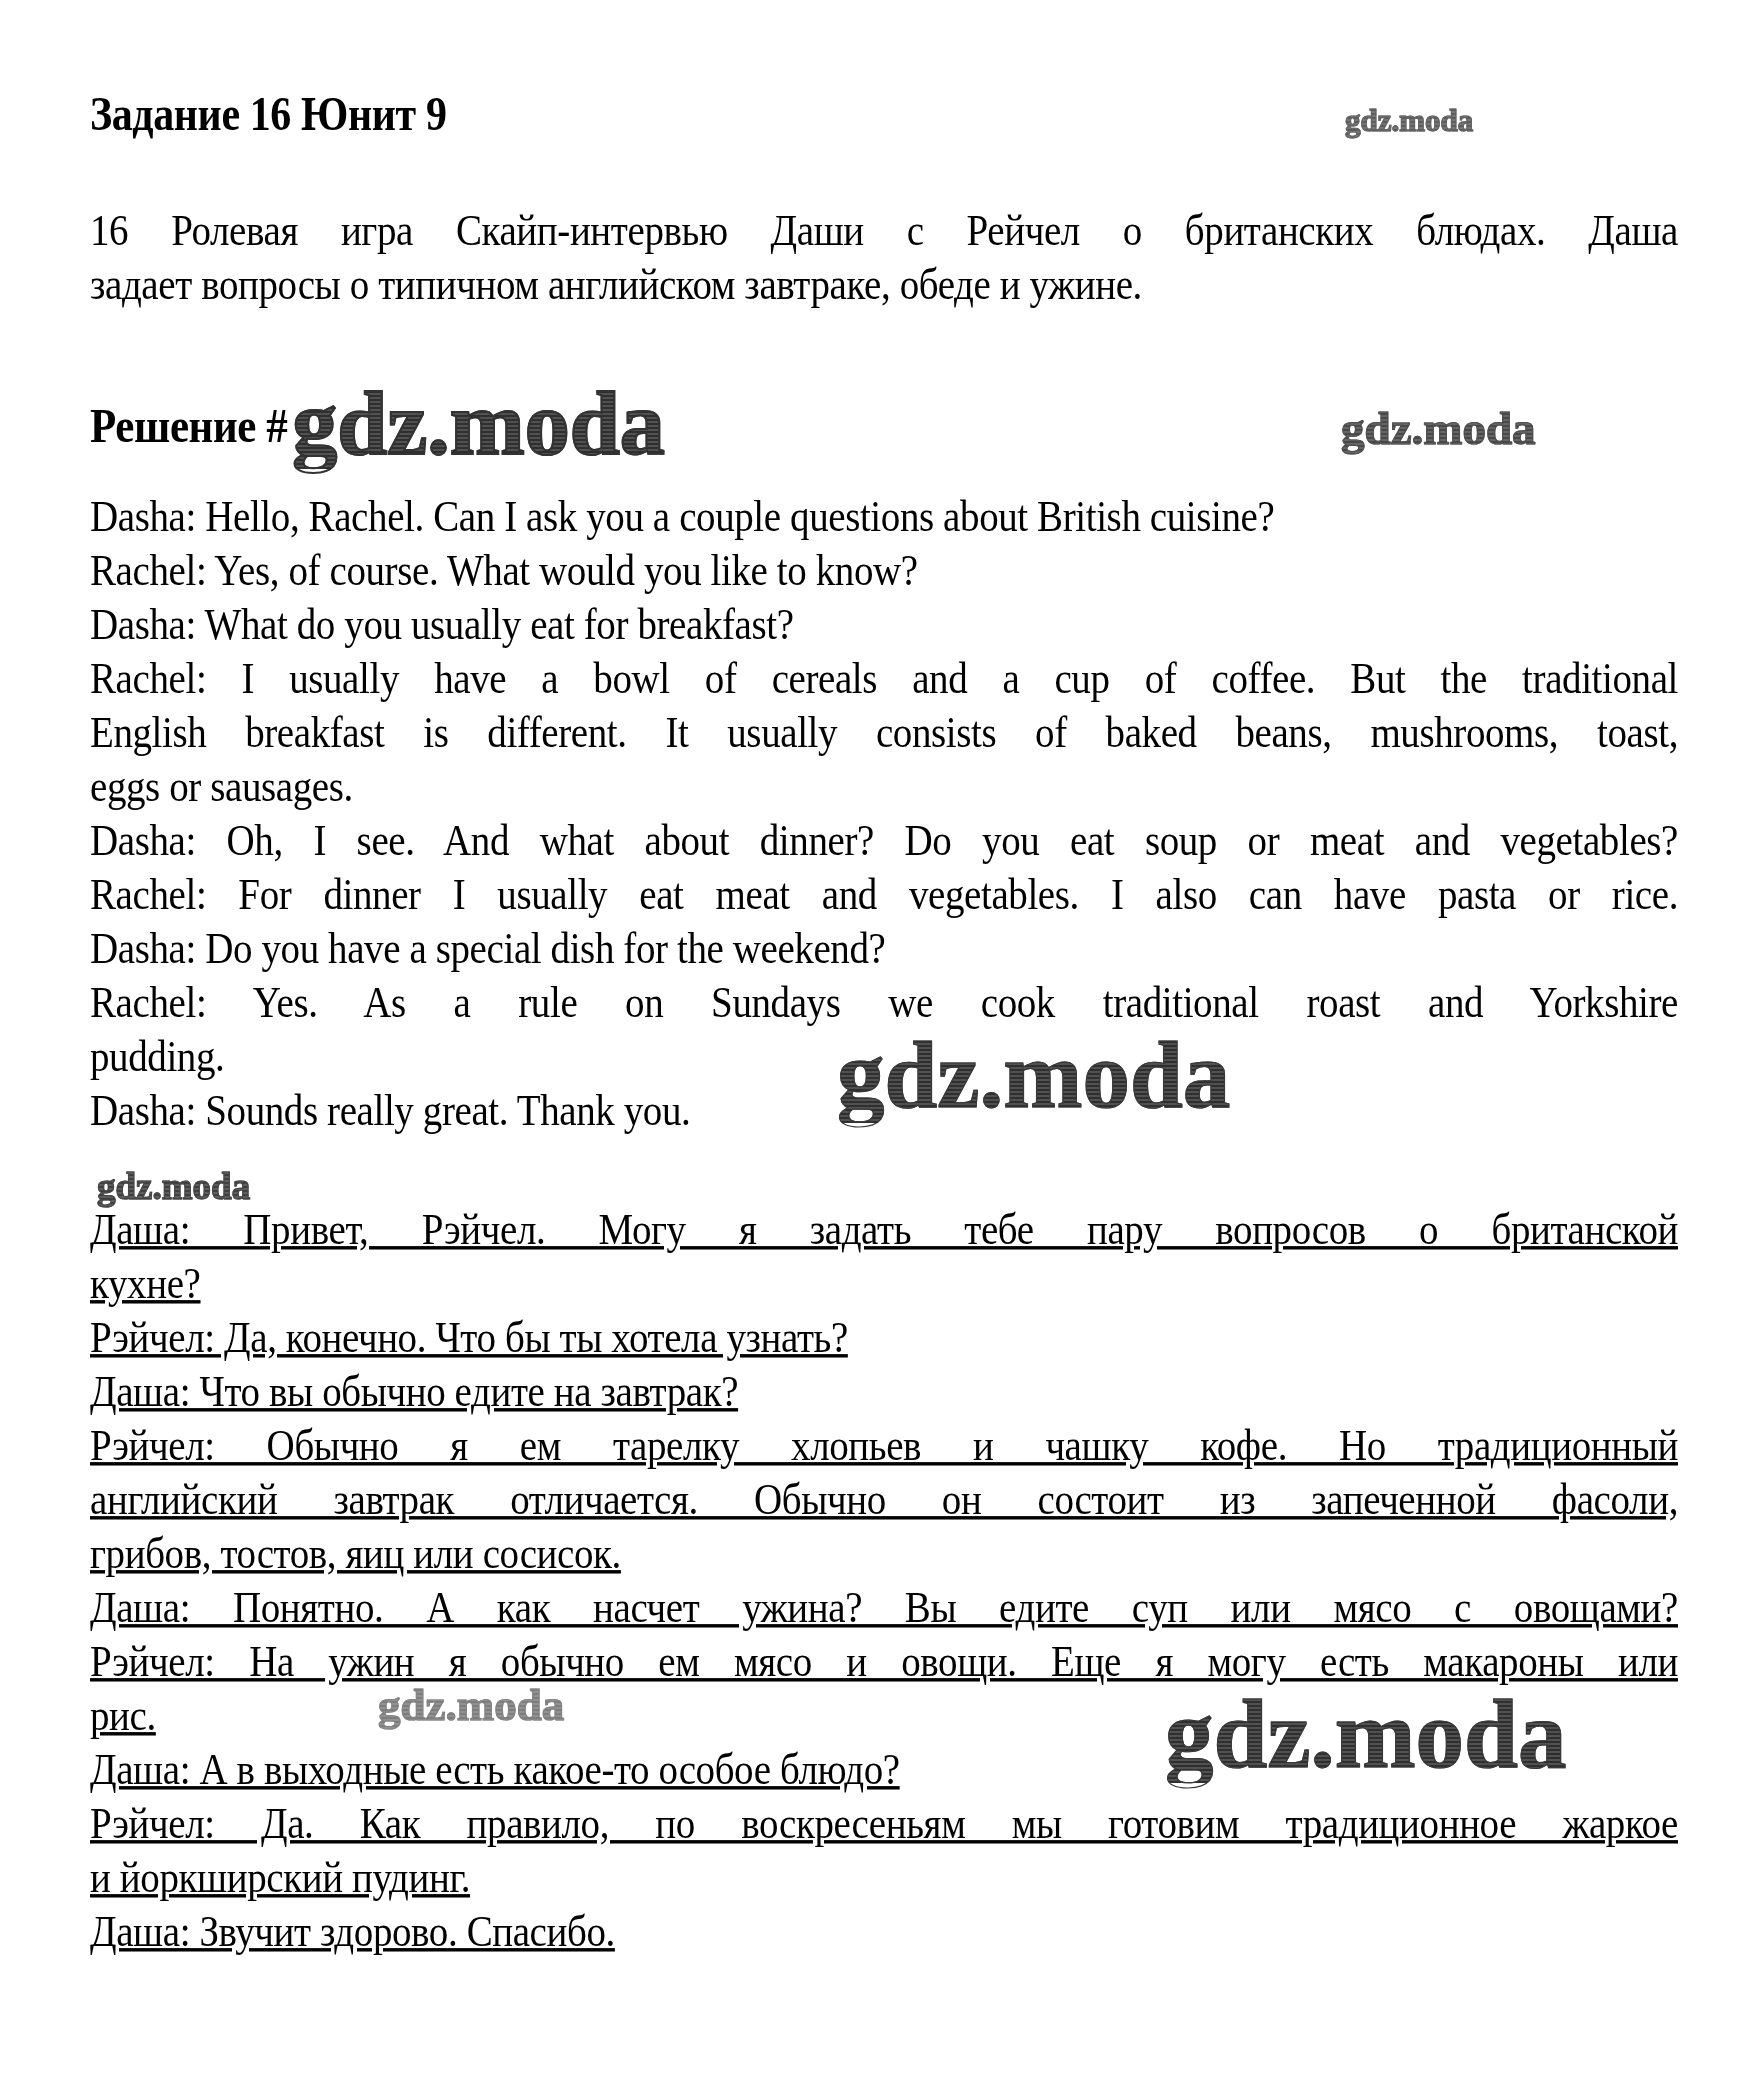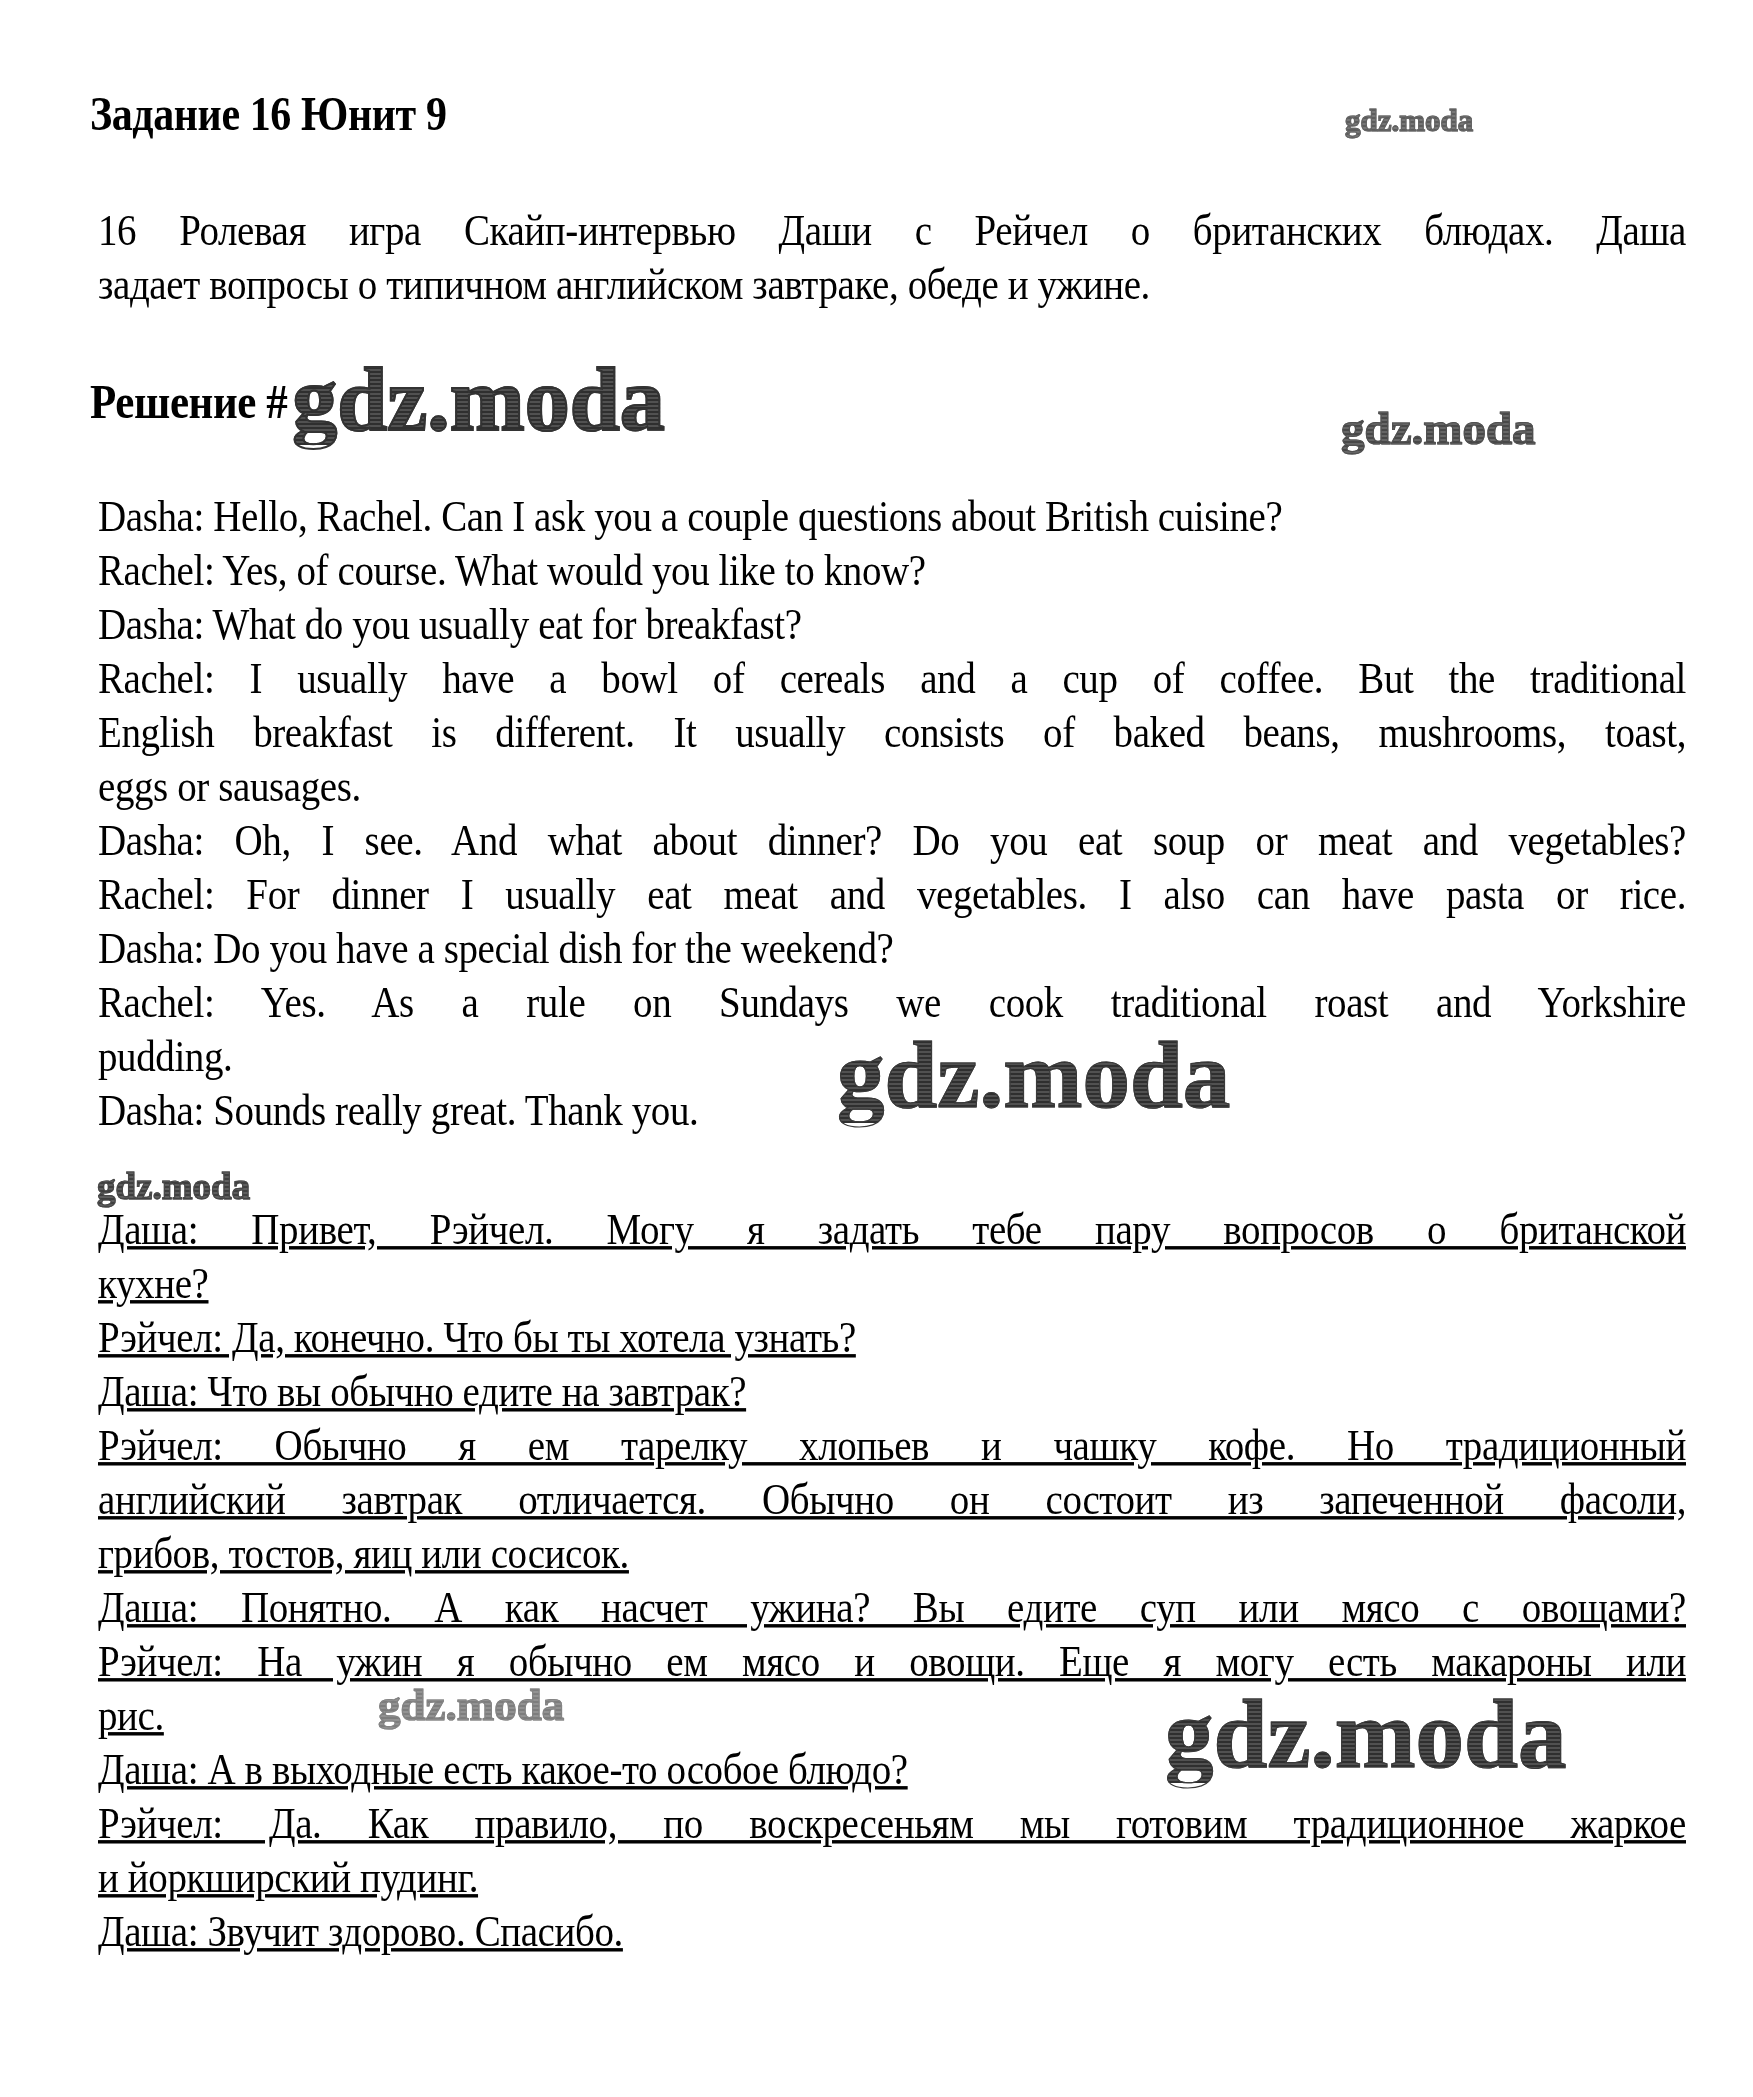"16 Ролевая игра Скайп-интервью Даши" .tblock { margin-left: 8px -> none }
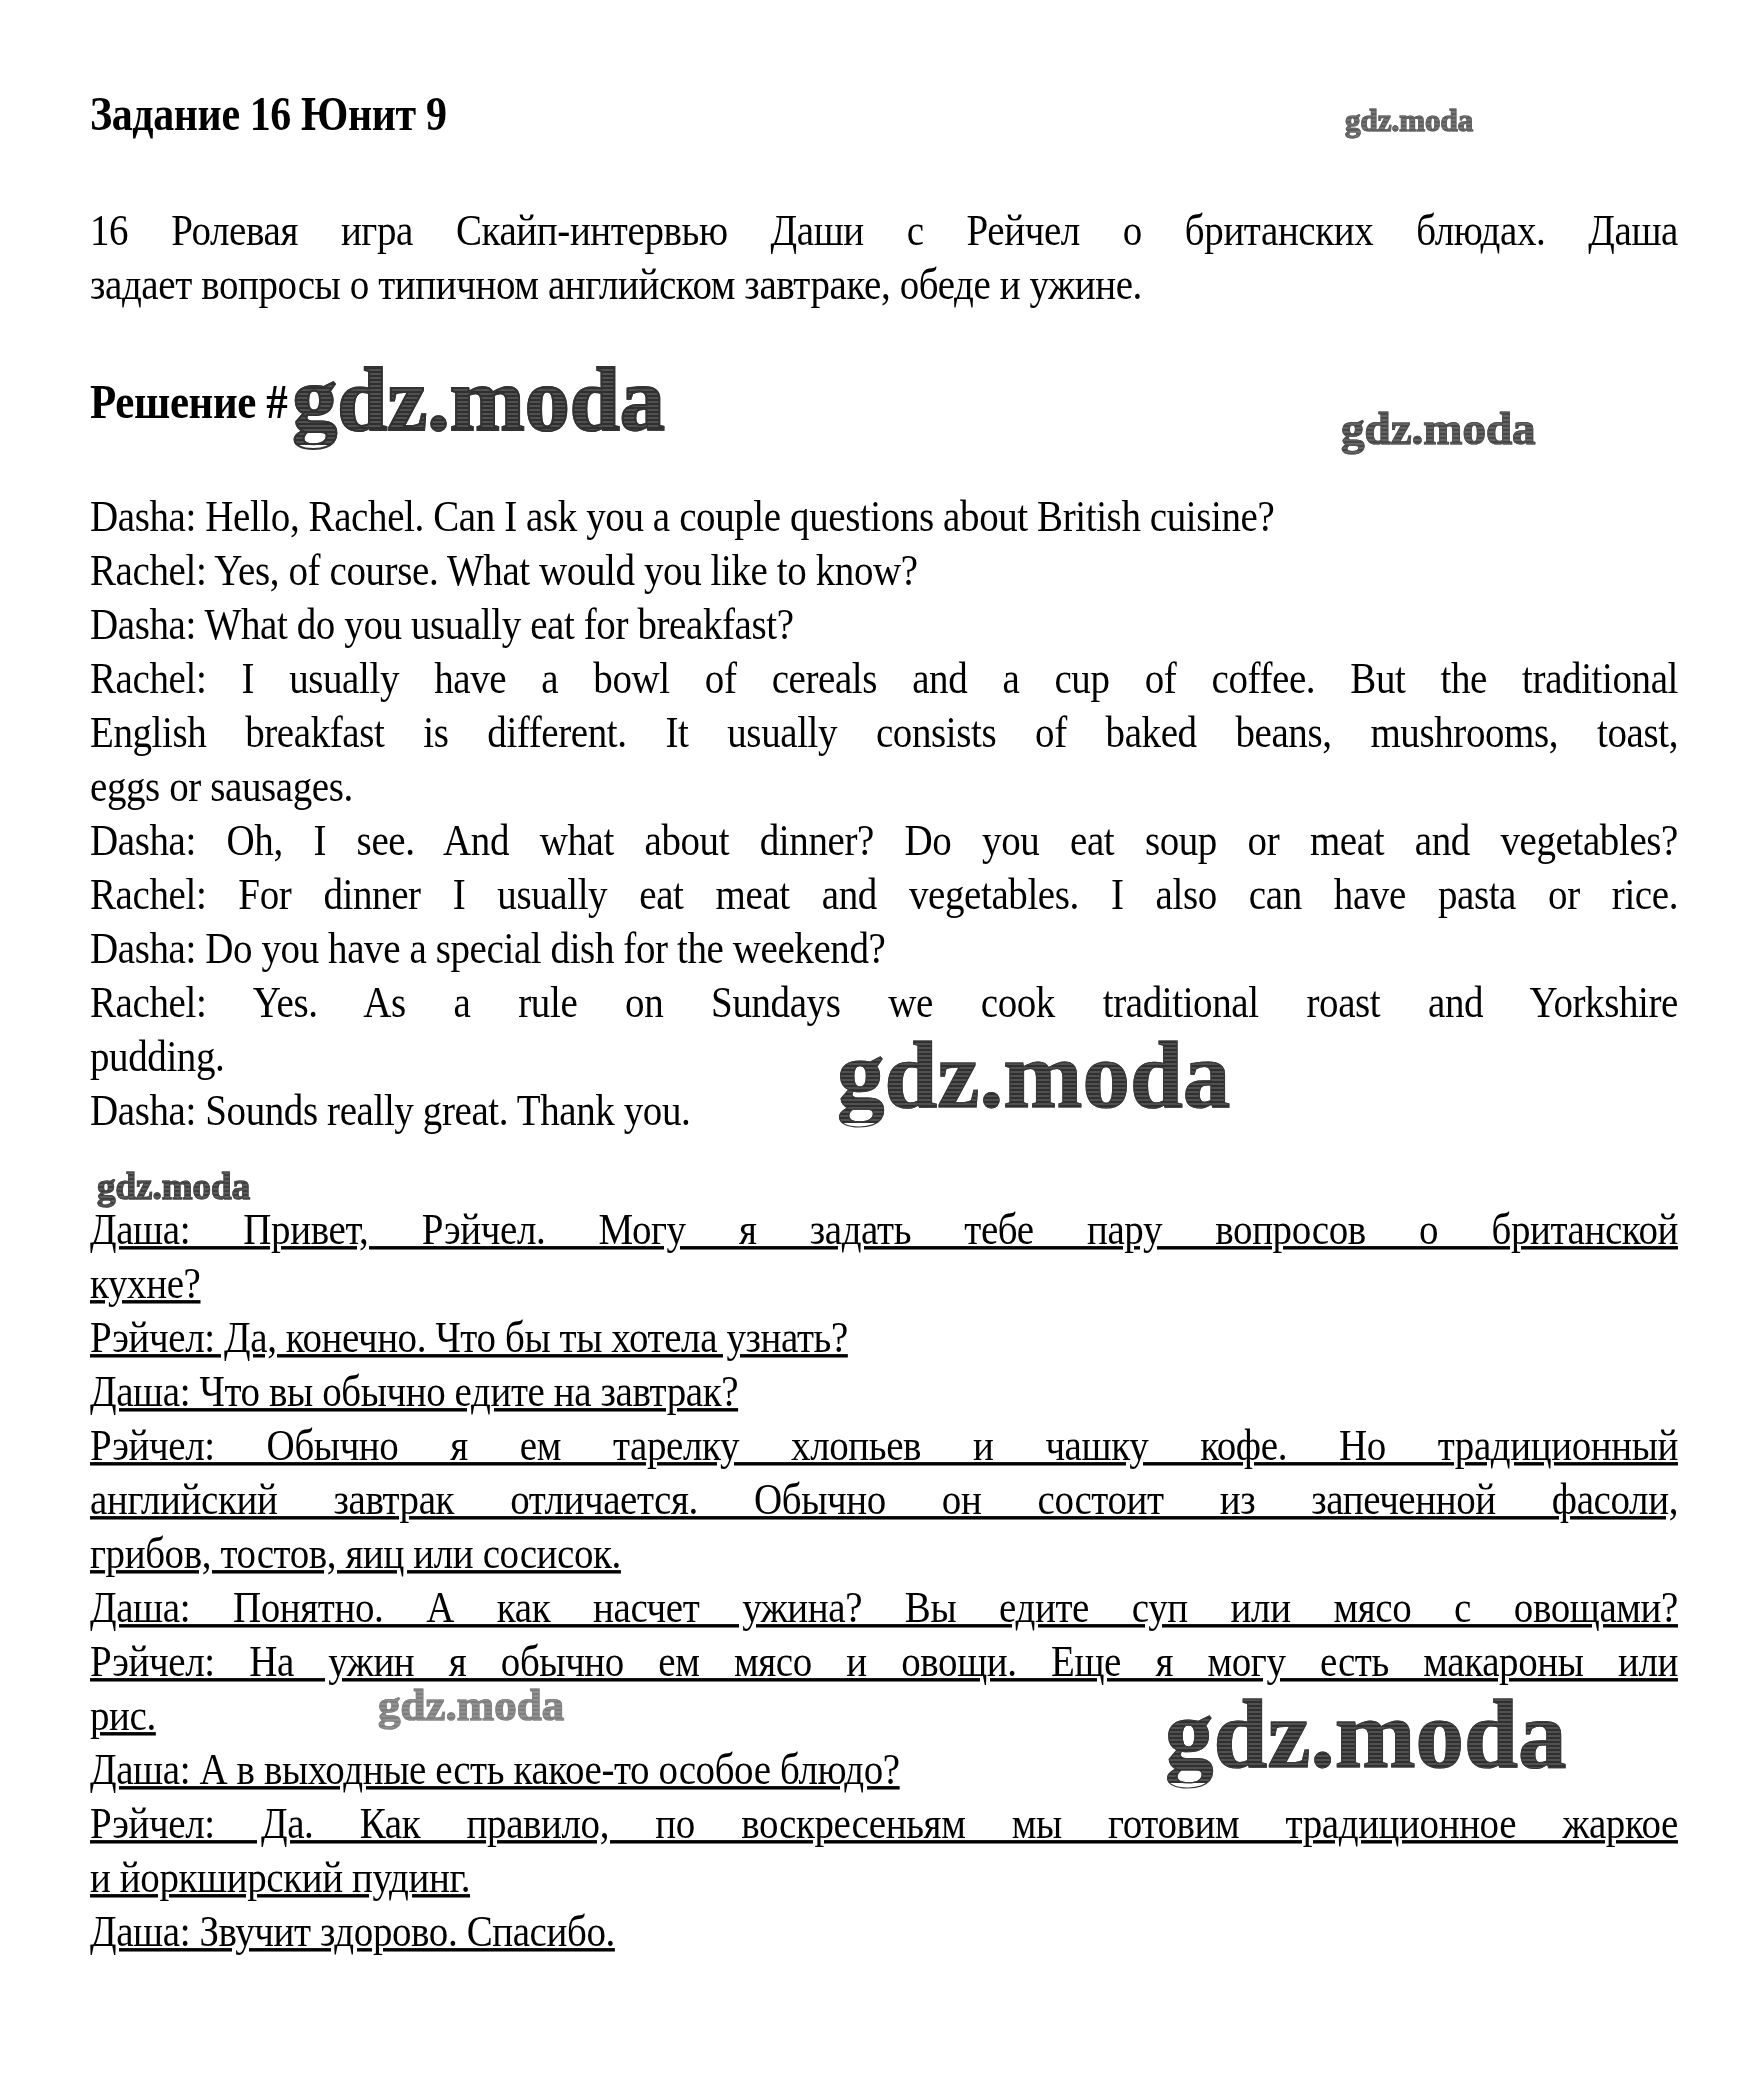"Решение #" .solution-row { top: 344px -> 368px }
